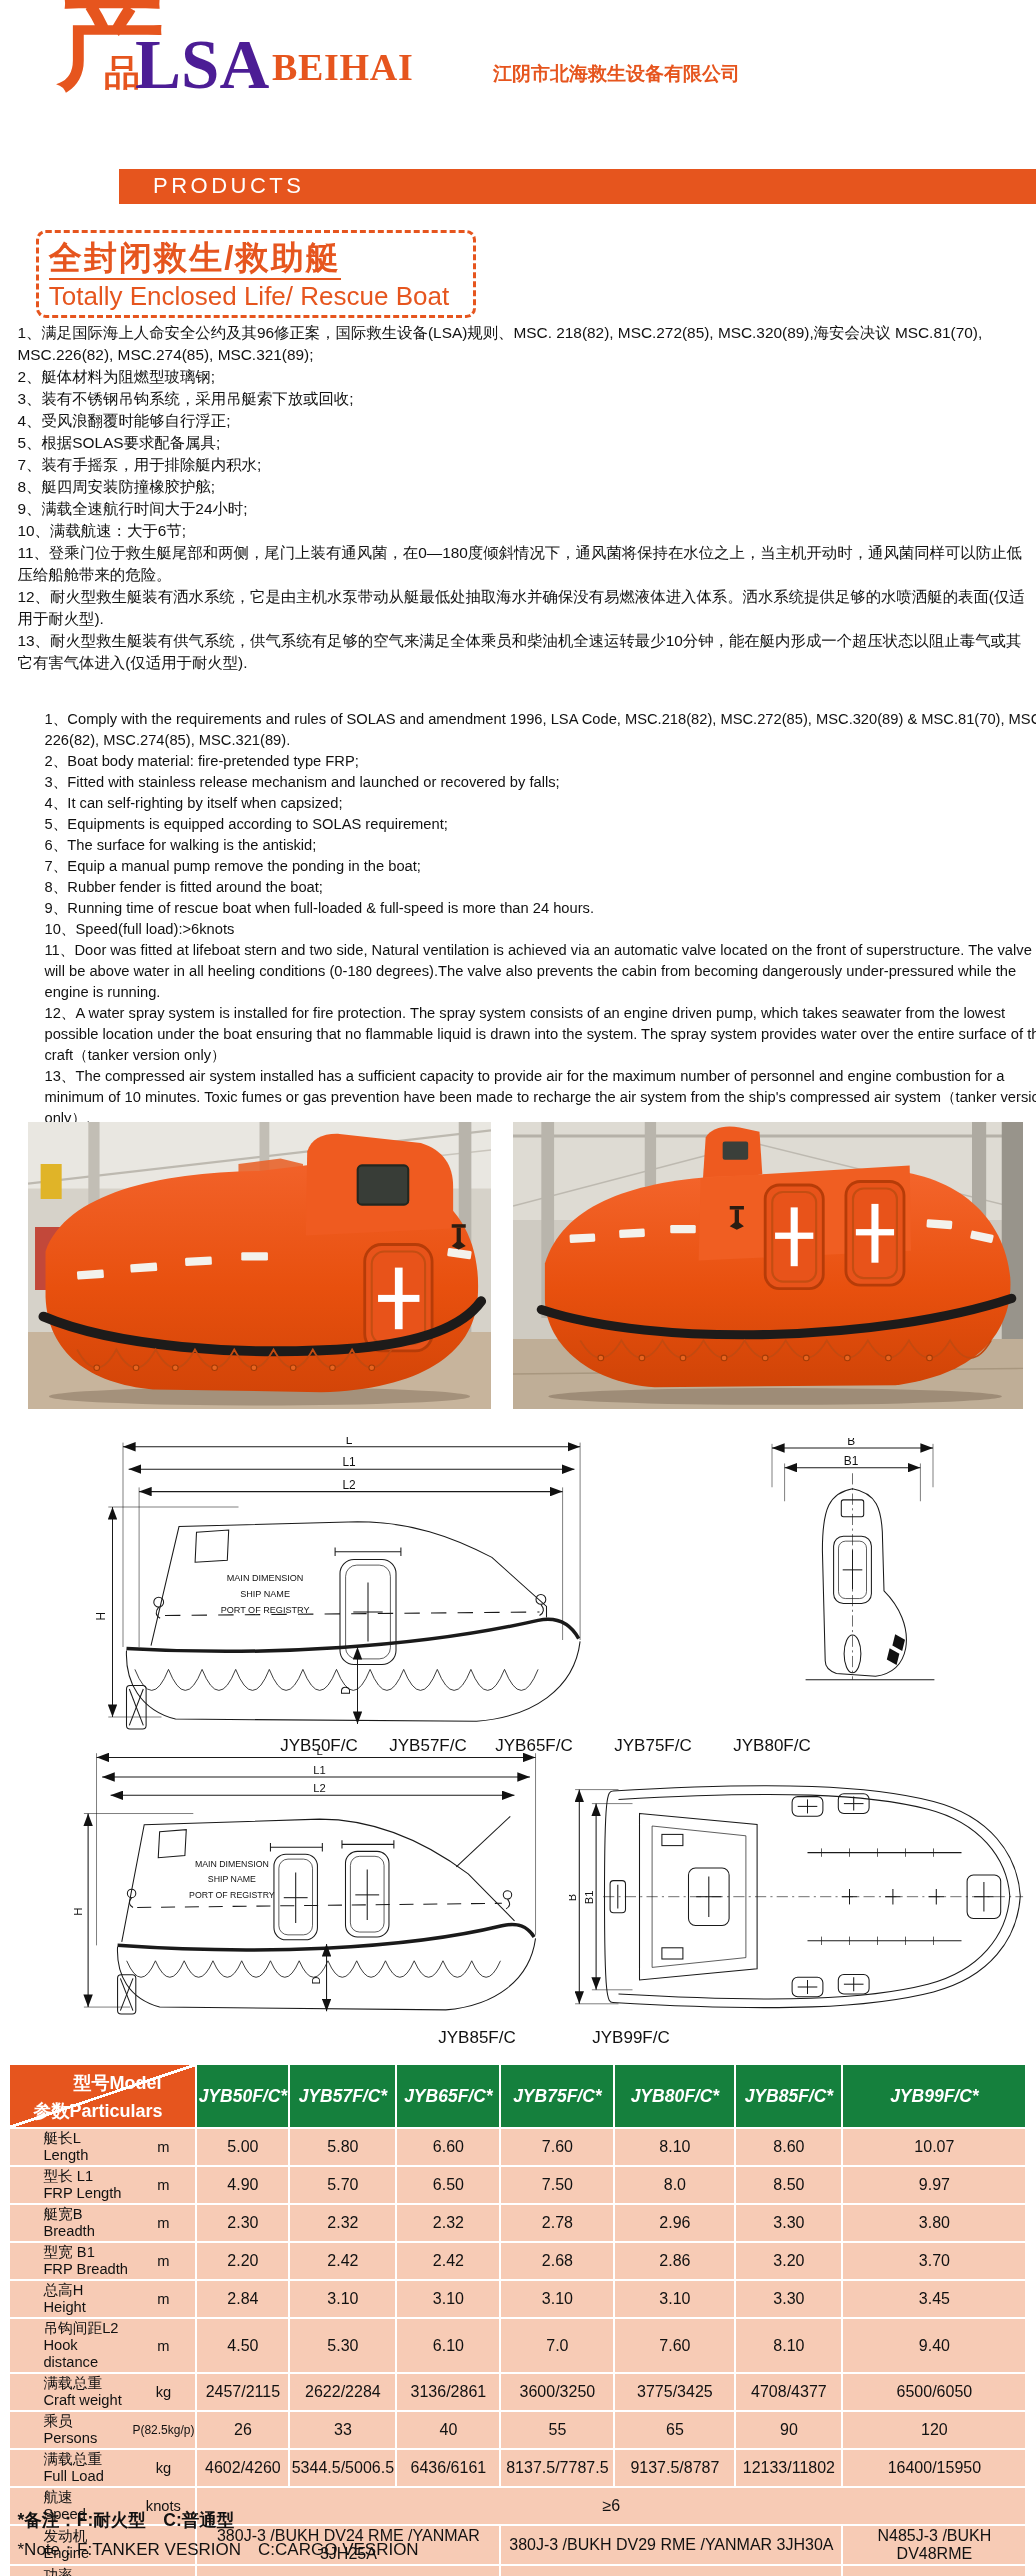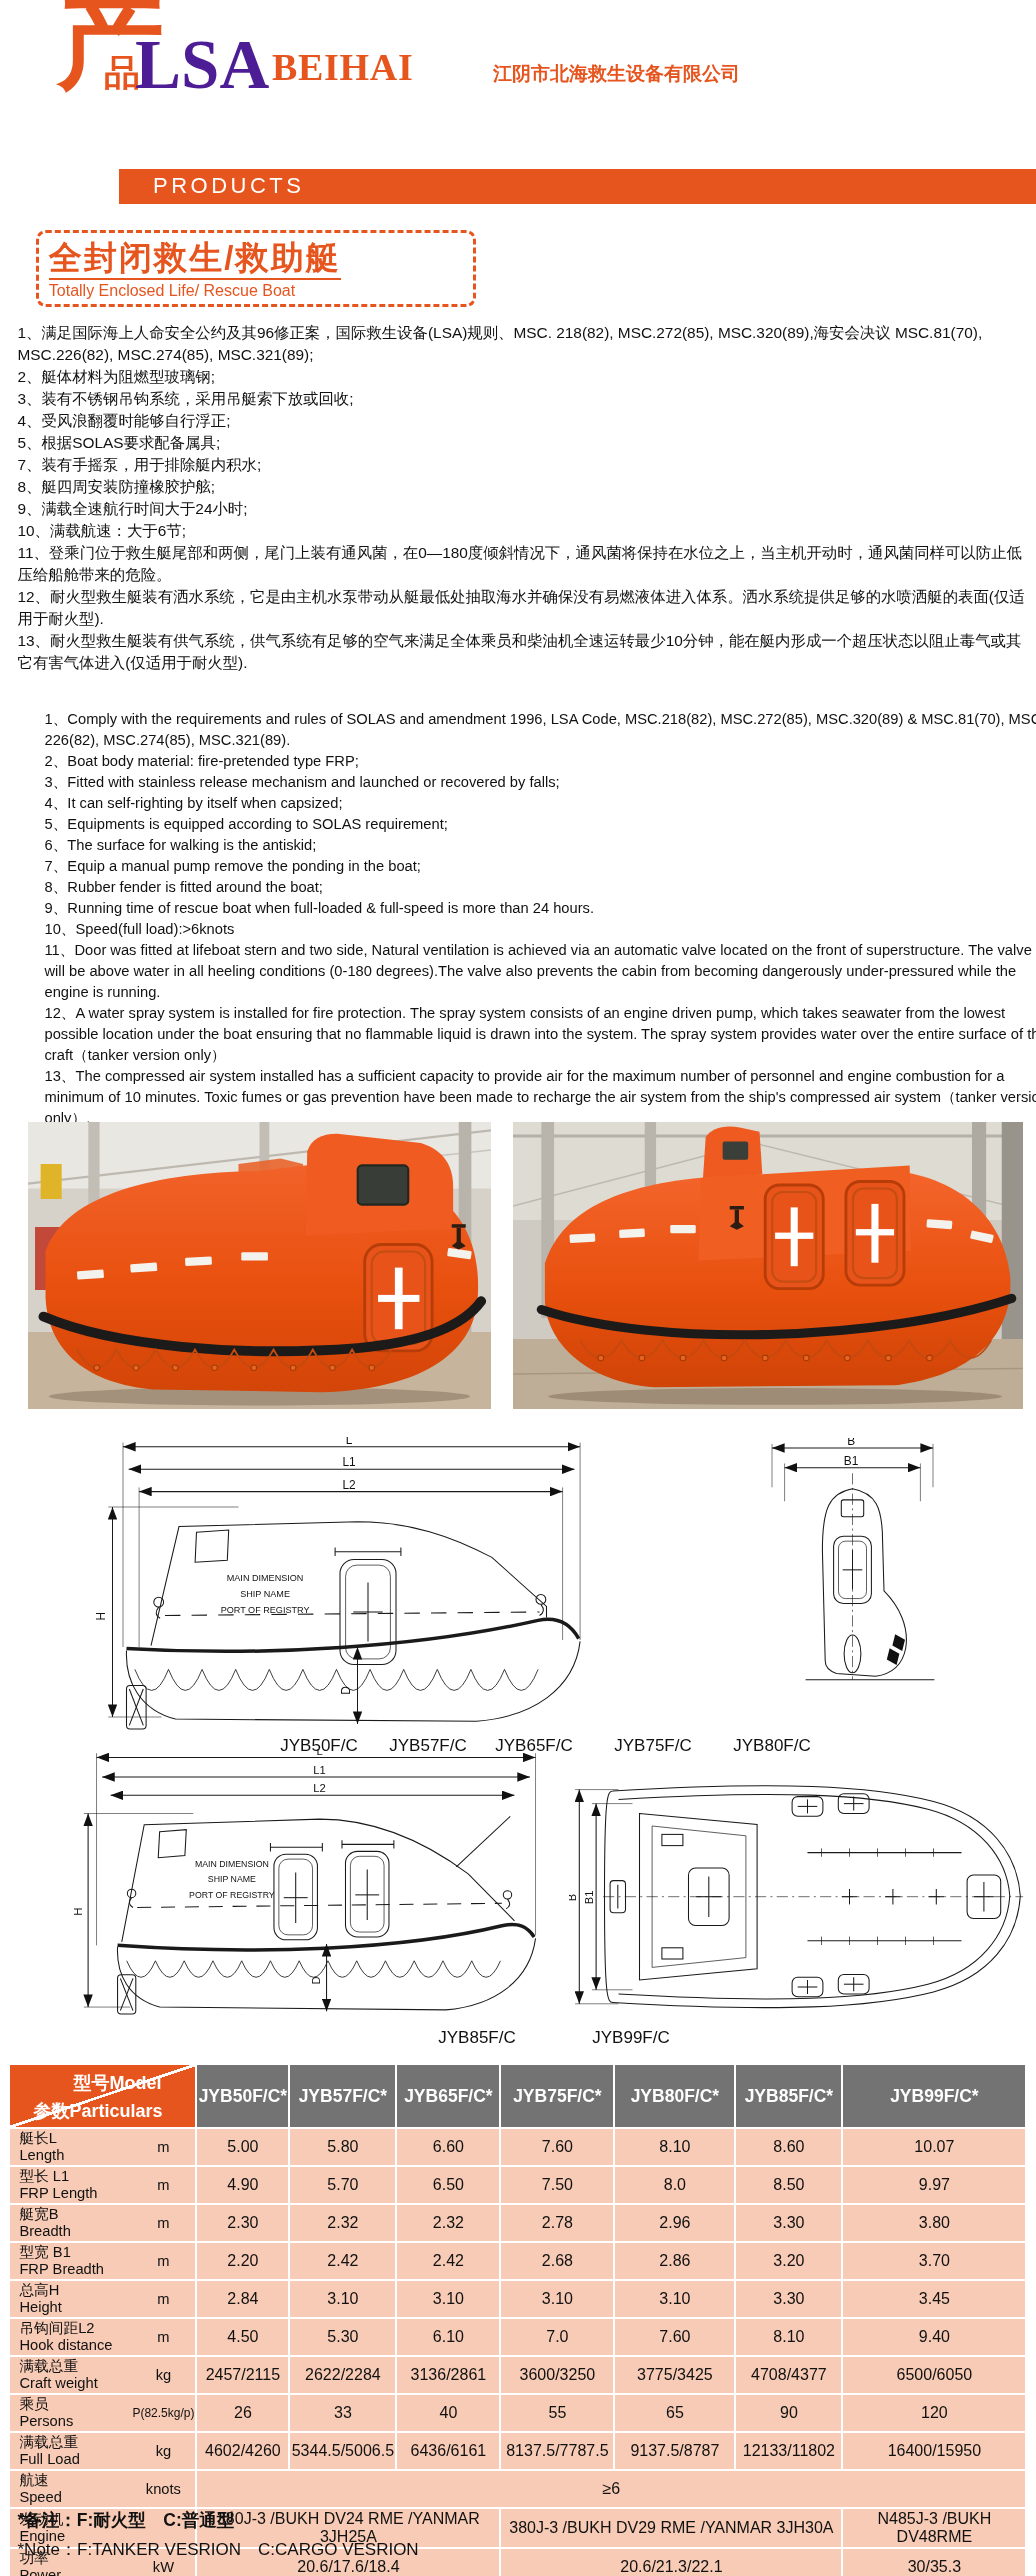"Totally Enclosed Life/ Rescue Boat" #title-en { font-size: 16px -> 26px }
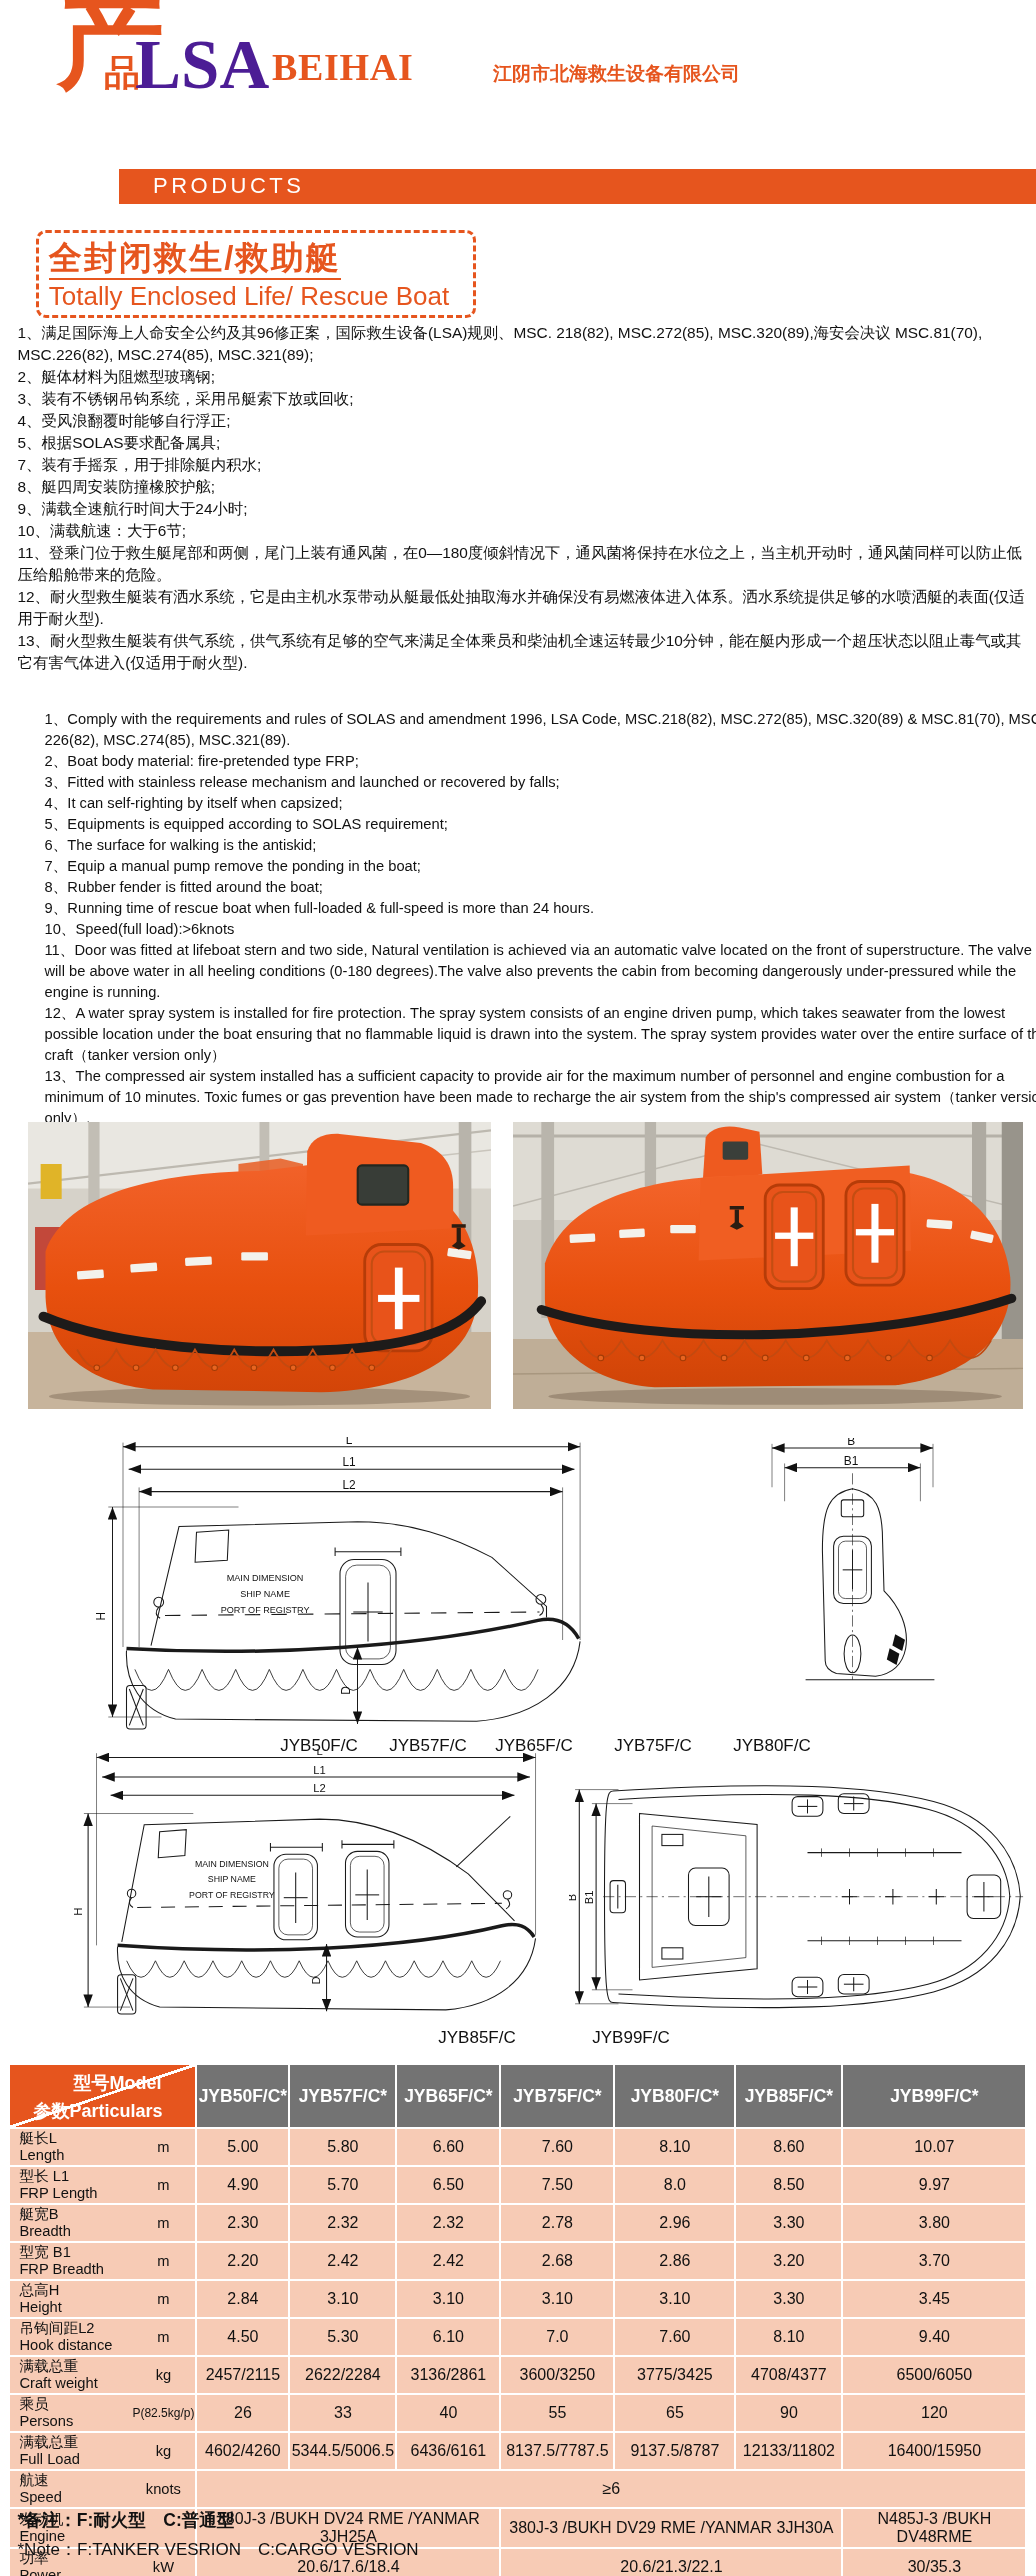"JYB50F/C*" th.model { background: #737373 -> #15803d; font-style: none -> italic }
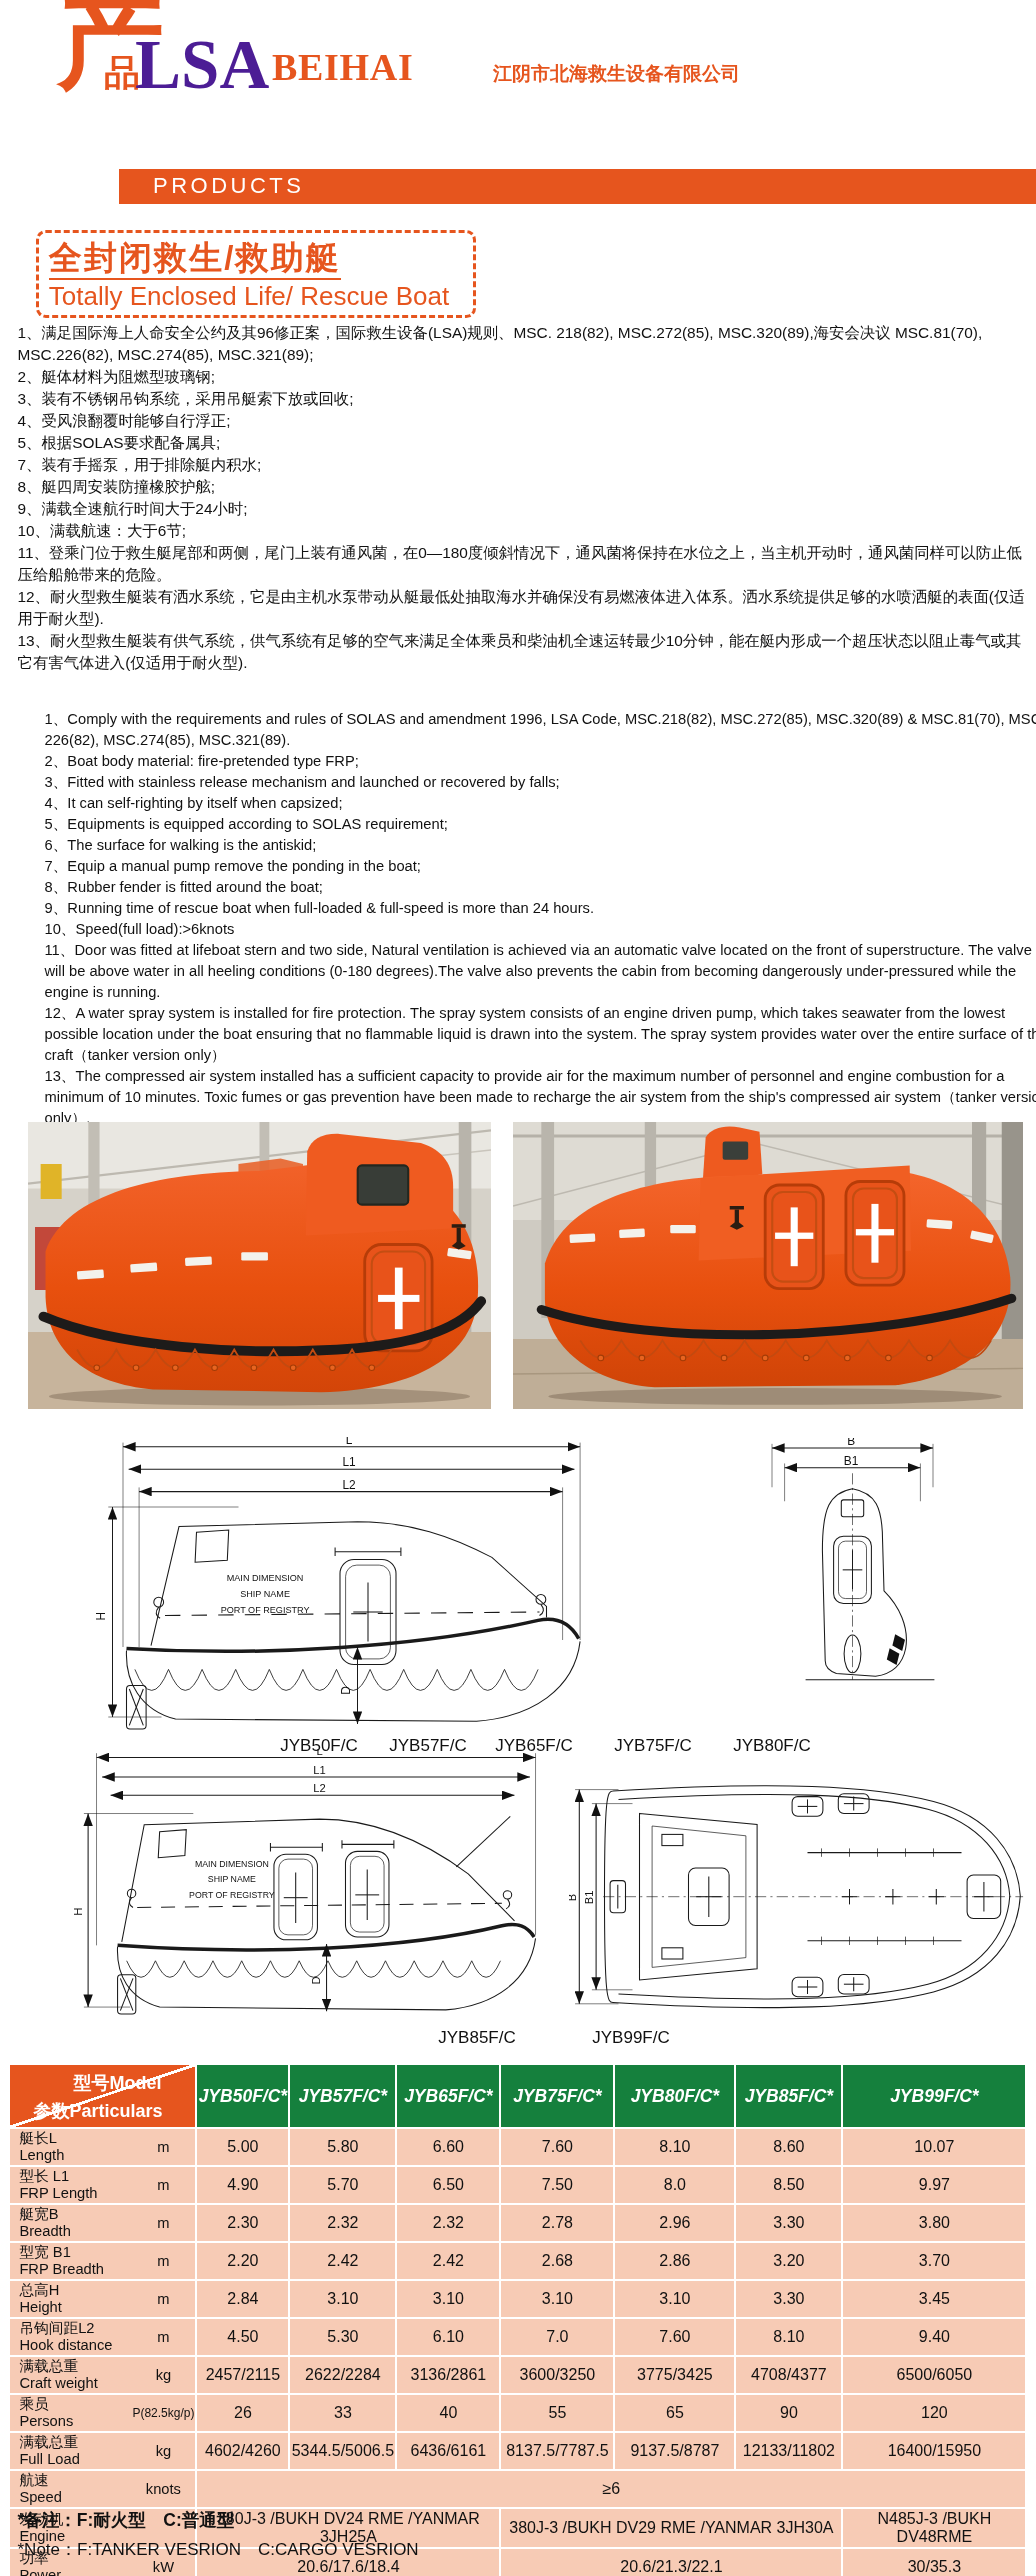"艇长L" td.lab .names { padding-left: 8px -> 32px }
